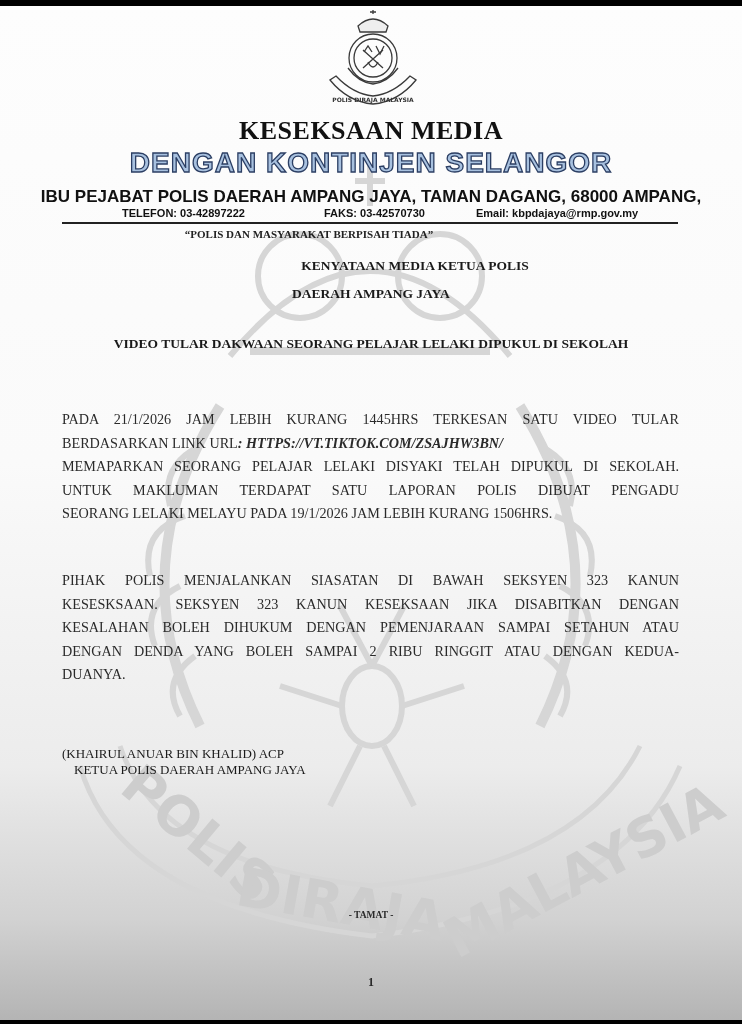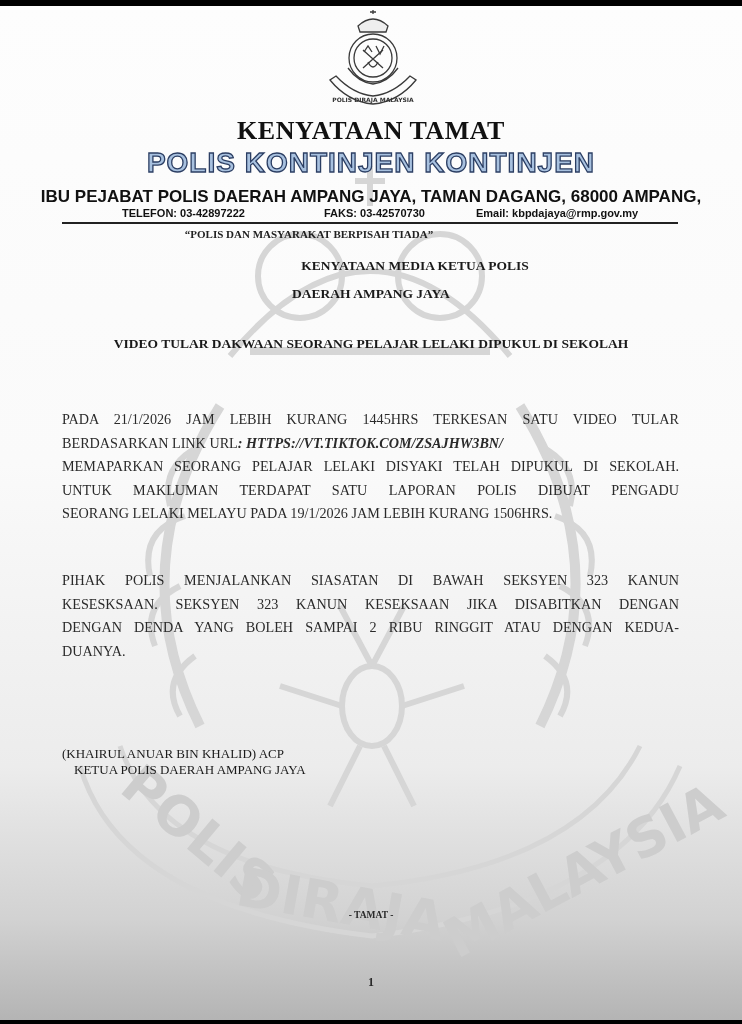"KENYATAAN TAMAT" div.abs { text: KENYATAAN TAMAT -> KESEKSAAN MEDIA }
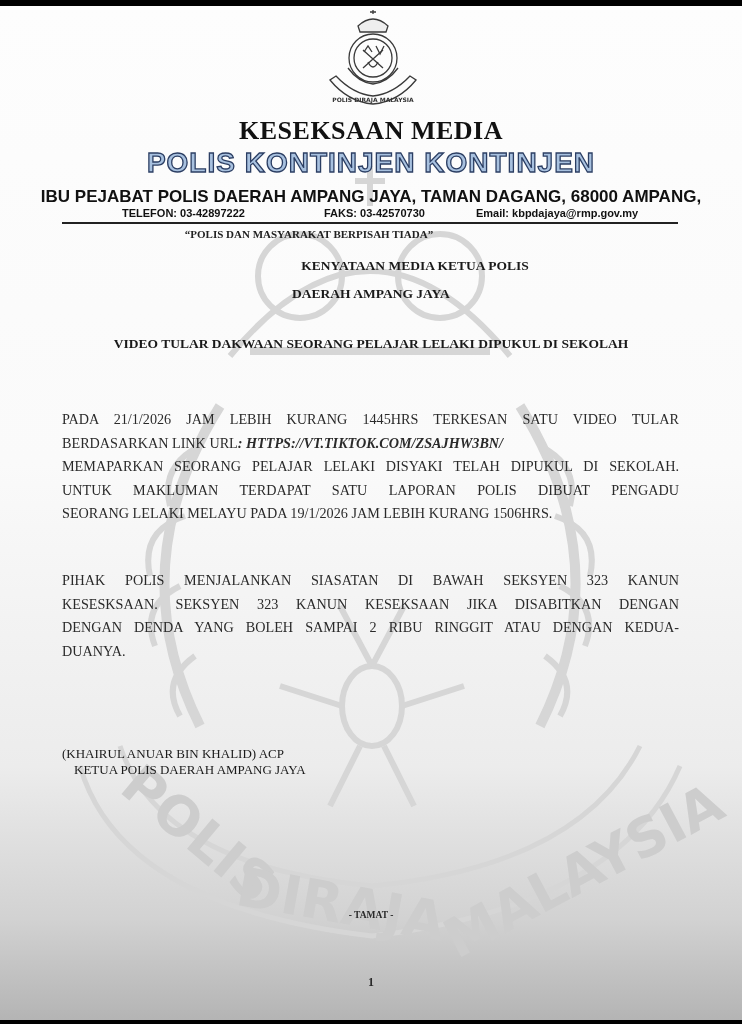"POLIS KONTINJEN KONTINJEN" div.abs { text: POLIS KONTINJEN KONTINJEN -> DENGAN KONTINJEN SELANGOR }
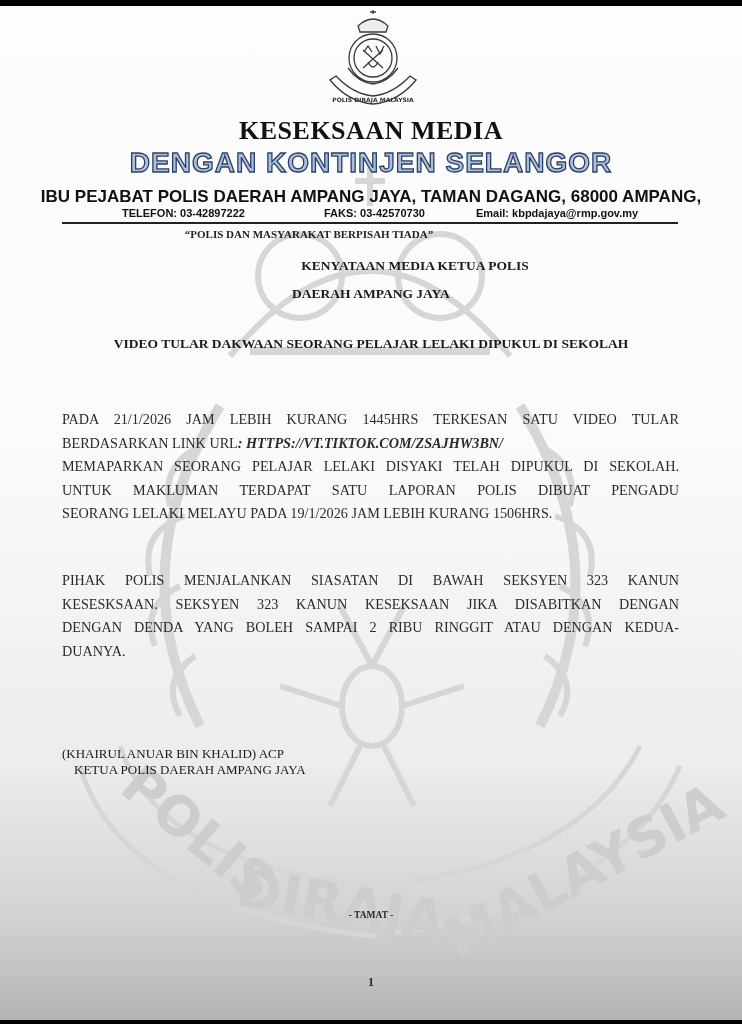"KESALAHAN BOLEH DIHUKUM DENGAN" span.line { html: none -> <span>KESALAHAN BOLEH DIHUKUM DENGAN PEMENJARAAN SAMPAI SETAHUN ATAU</span> }
